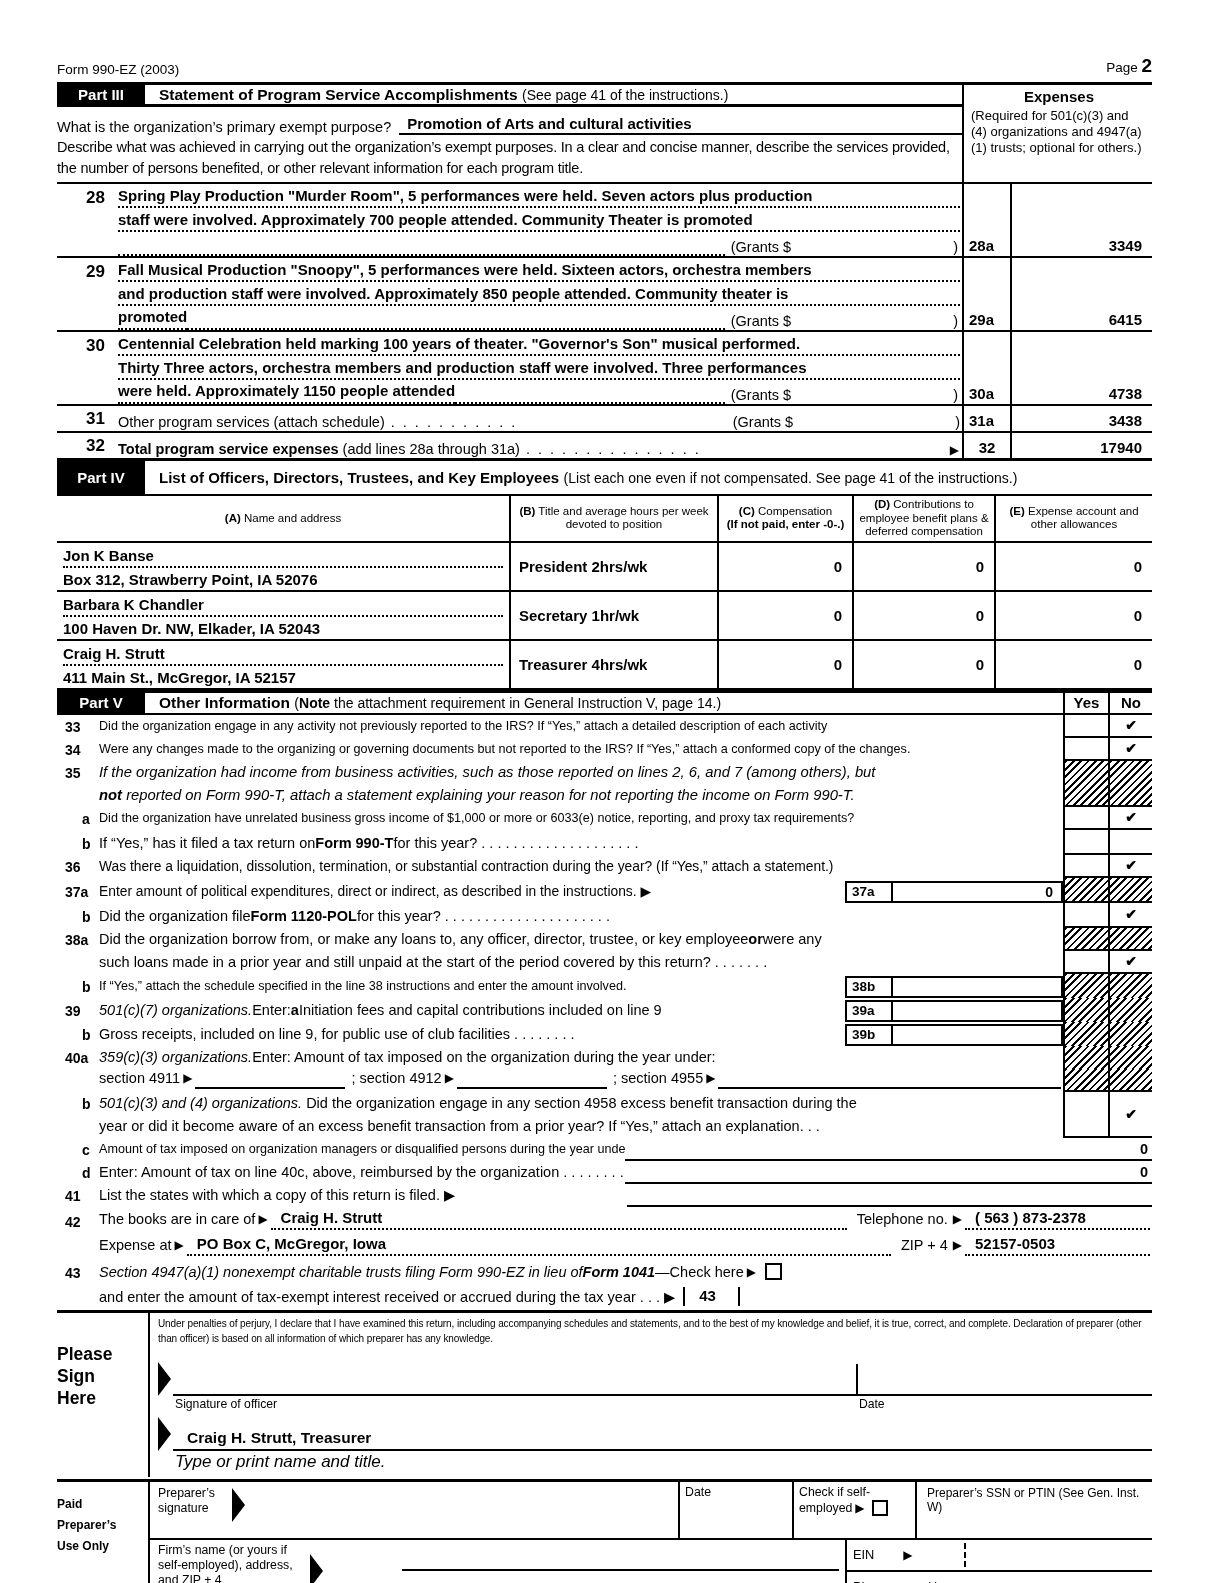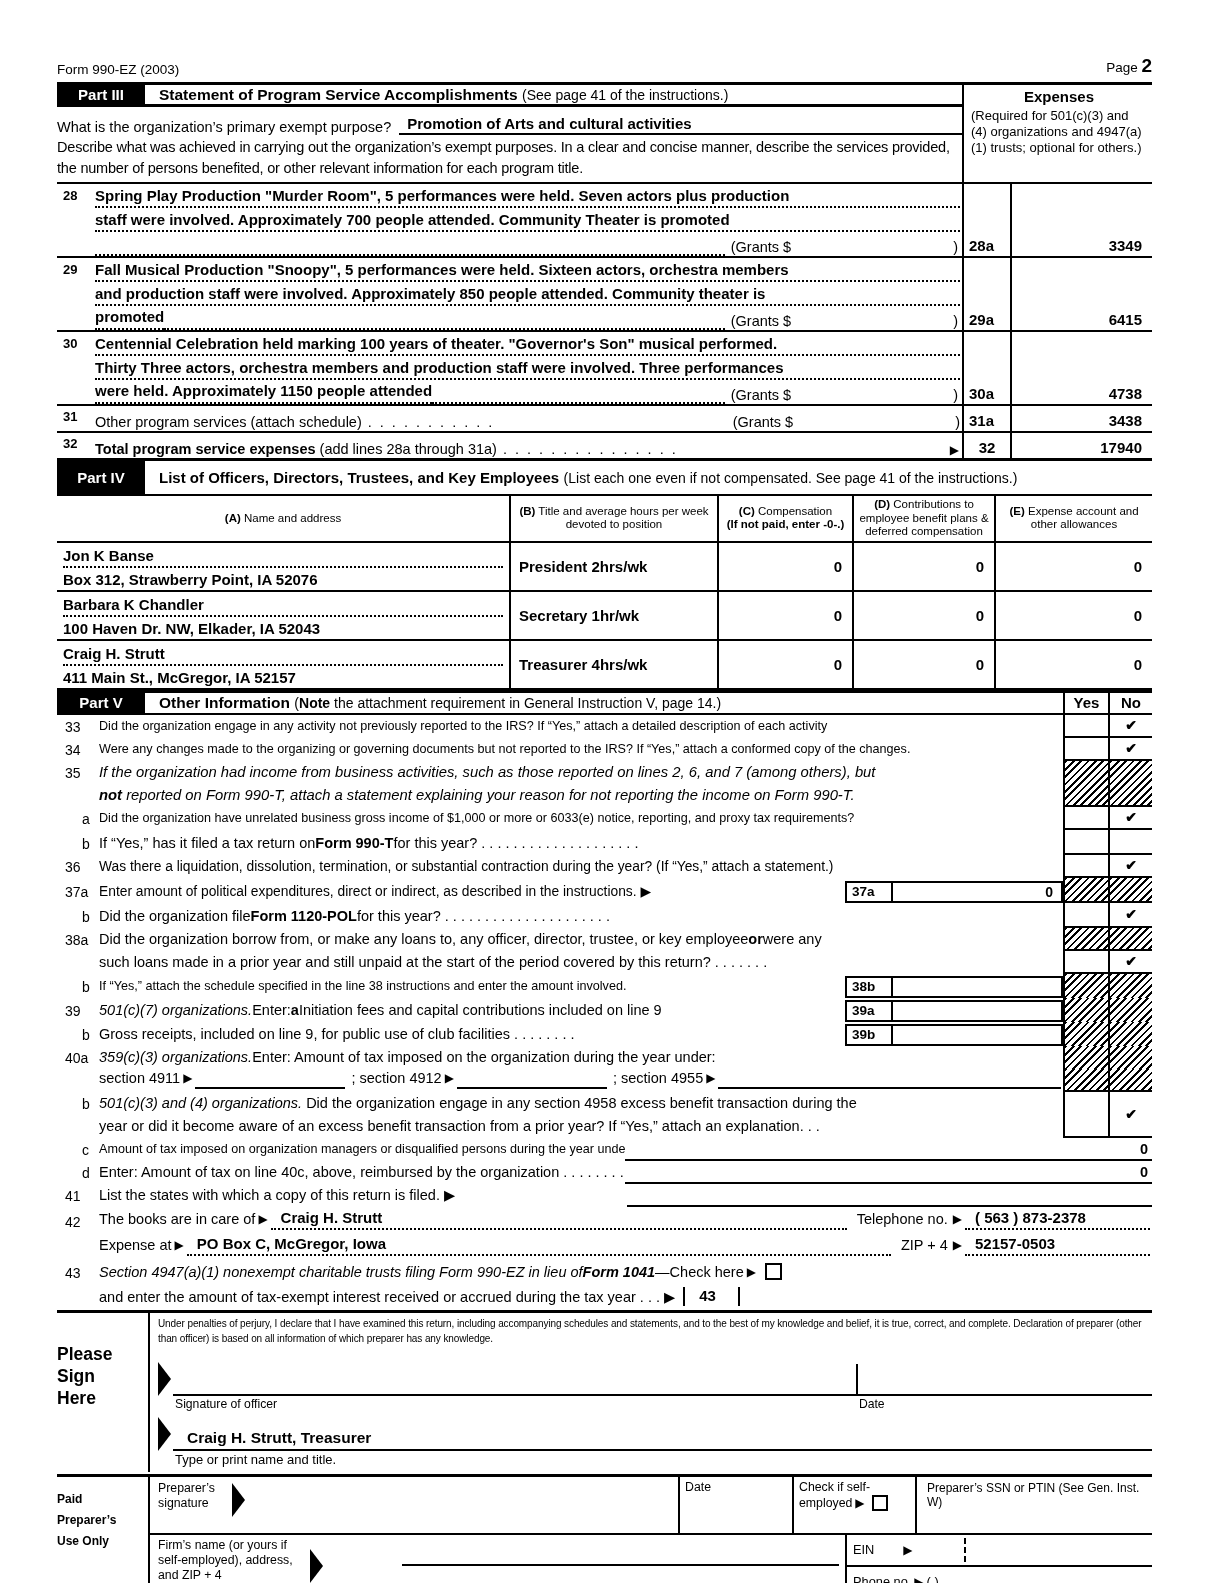"28" .pnum { font-size: 13px -> 17px; margin-left: none -> 23px }
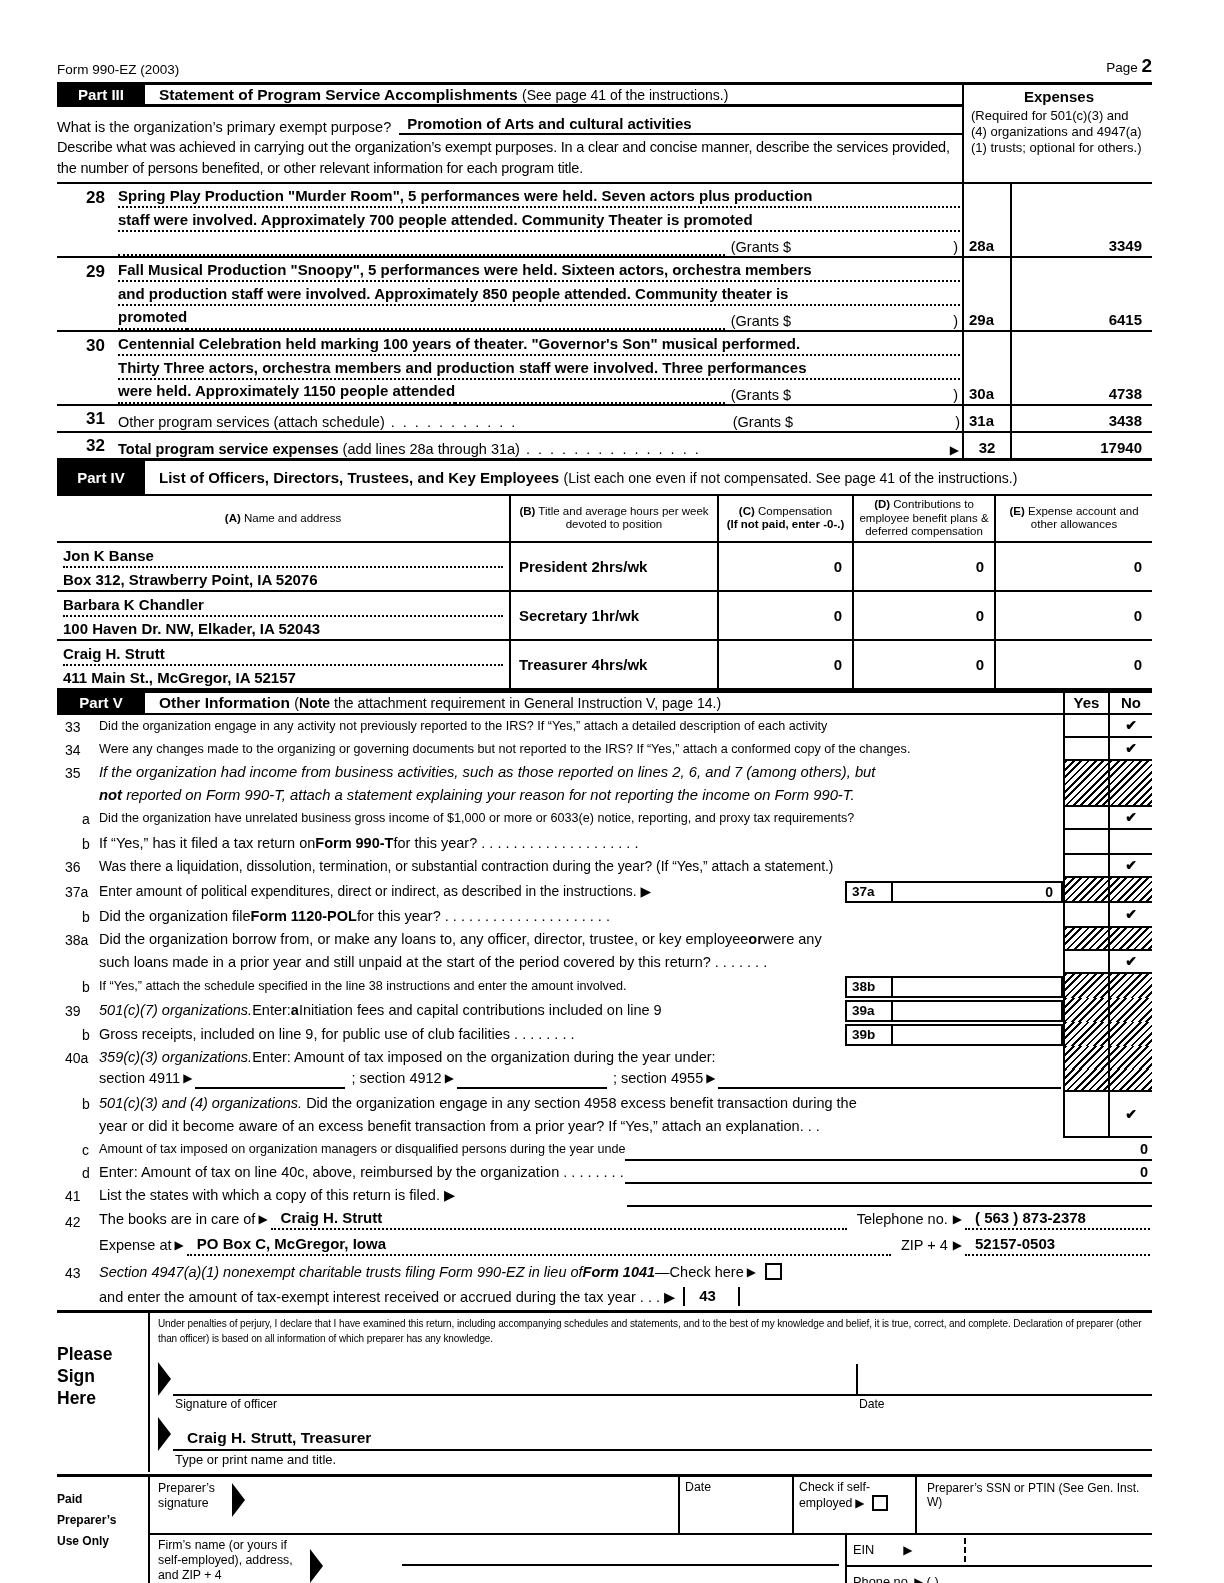"33" .vnum { font-weight: normal -> bold }
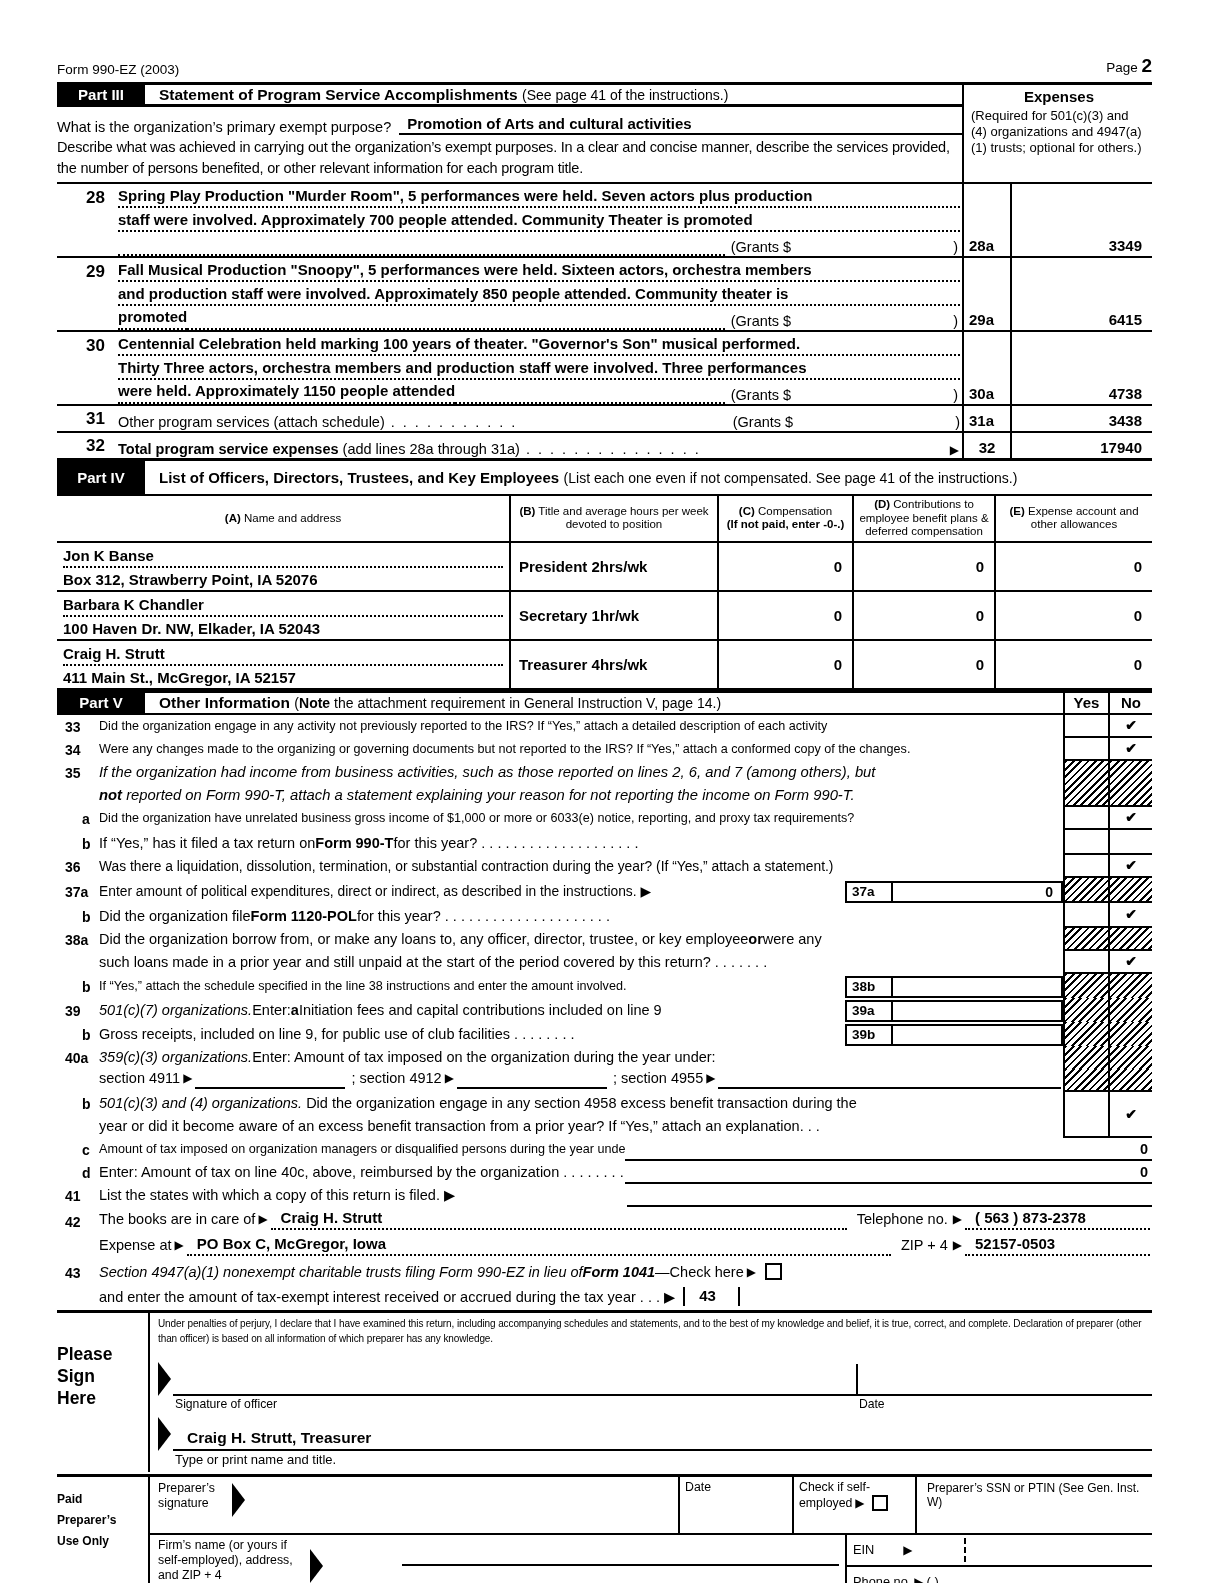"Type or print name and" .typelabel { font-size: 13px -> 17px; font-style: none -> italic }
